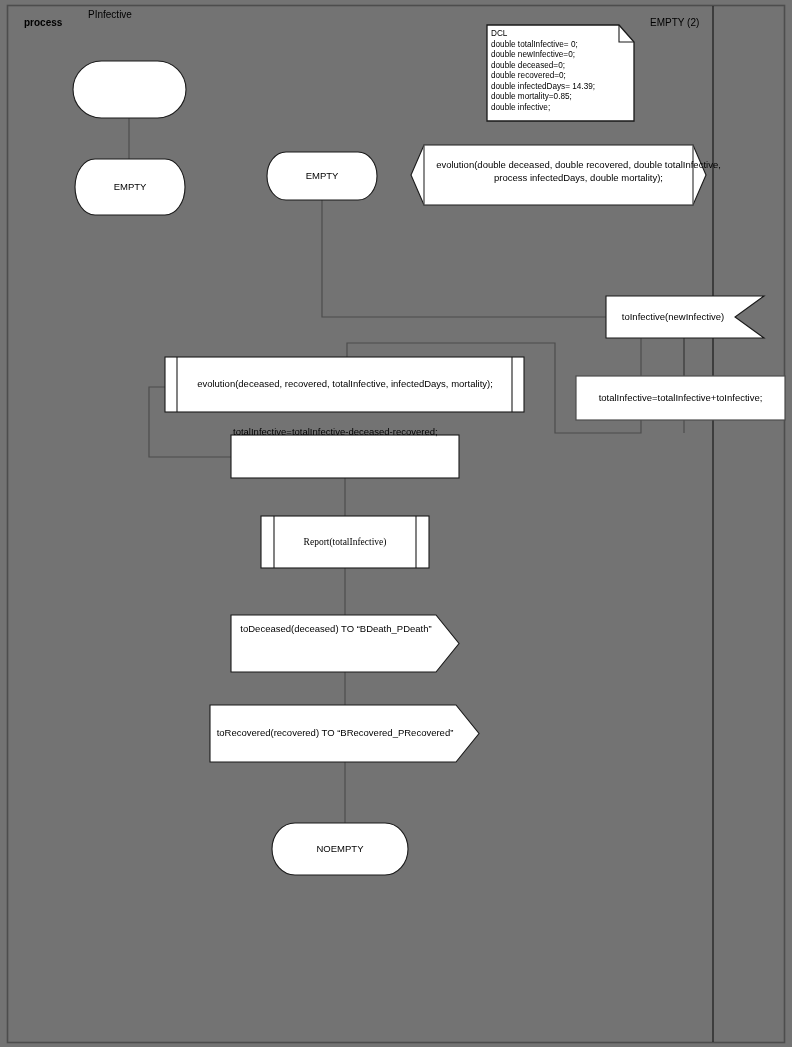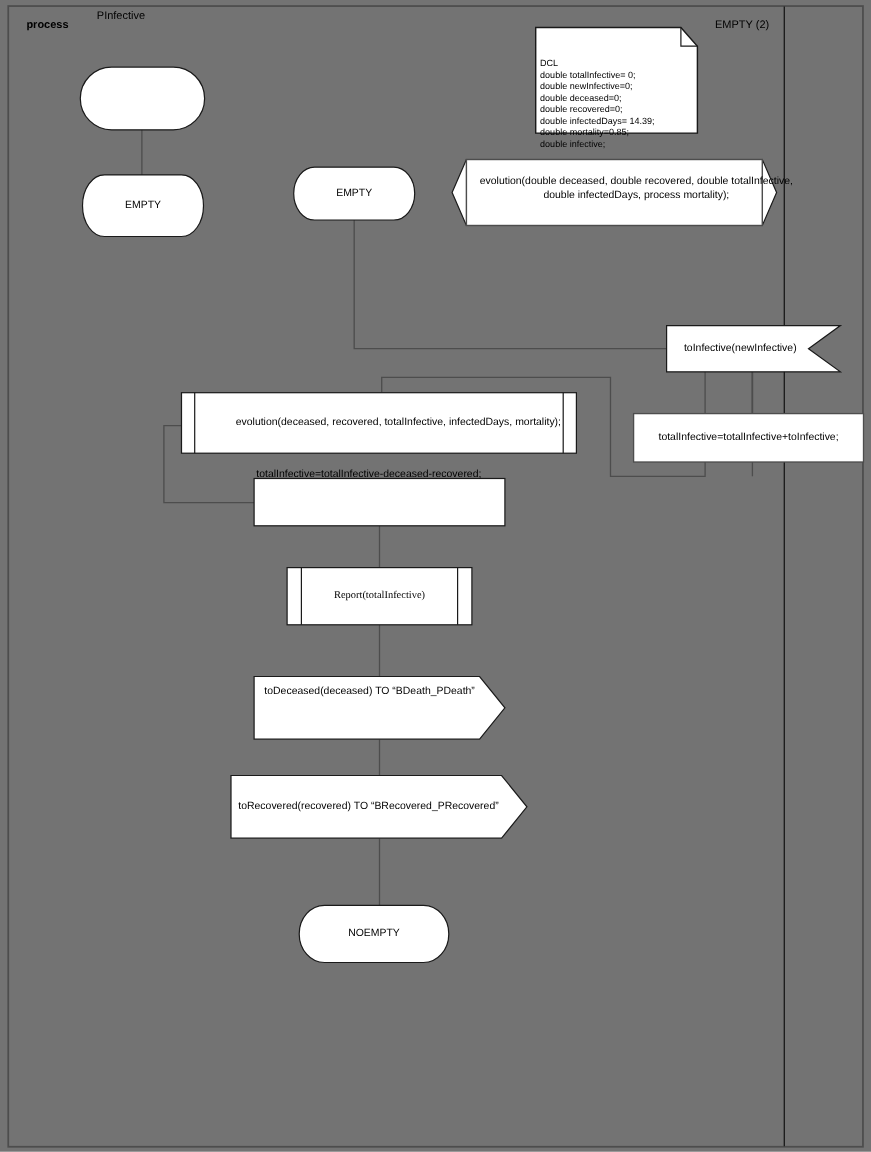"DCL" .note-txt { margin-top: 24px -> none }
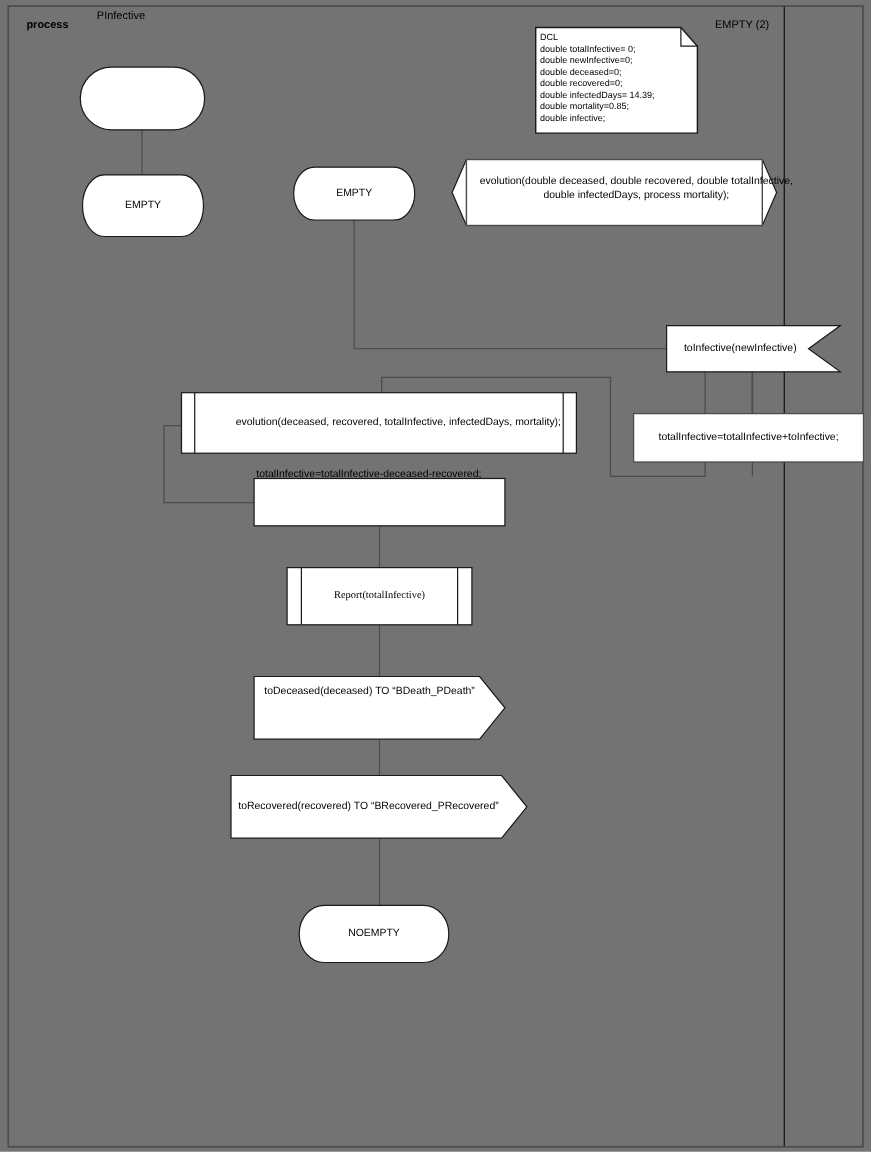"double infectedDays, process mortality);" span { text: double infectedDays, process -> process infectedDays, double }
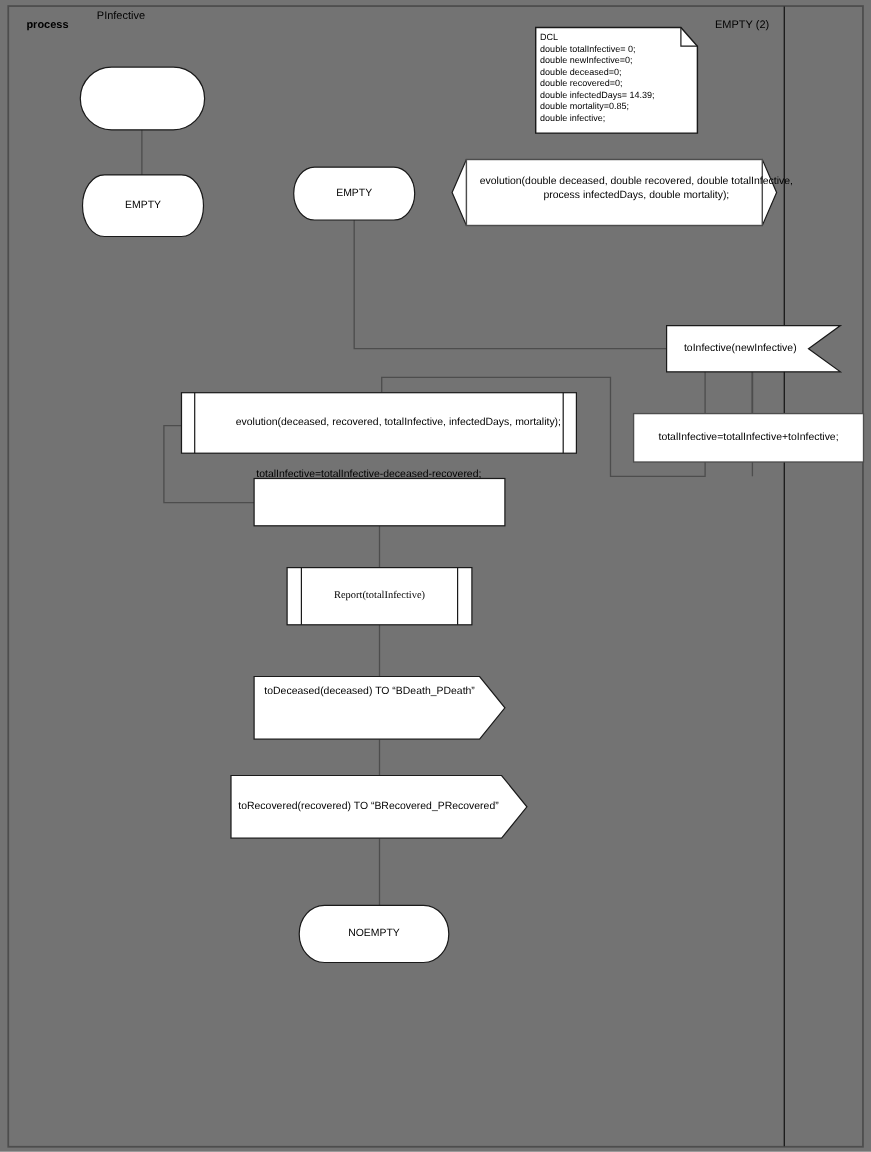"evolution(deceased, recovered," div.lbl { text-align: right -> none }
